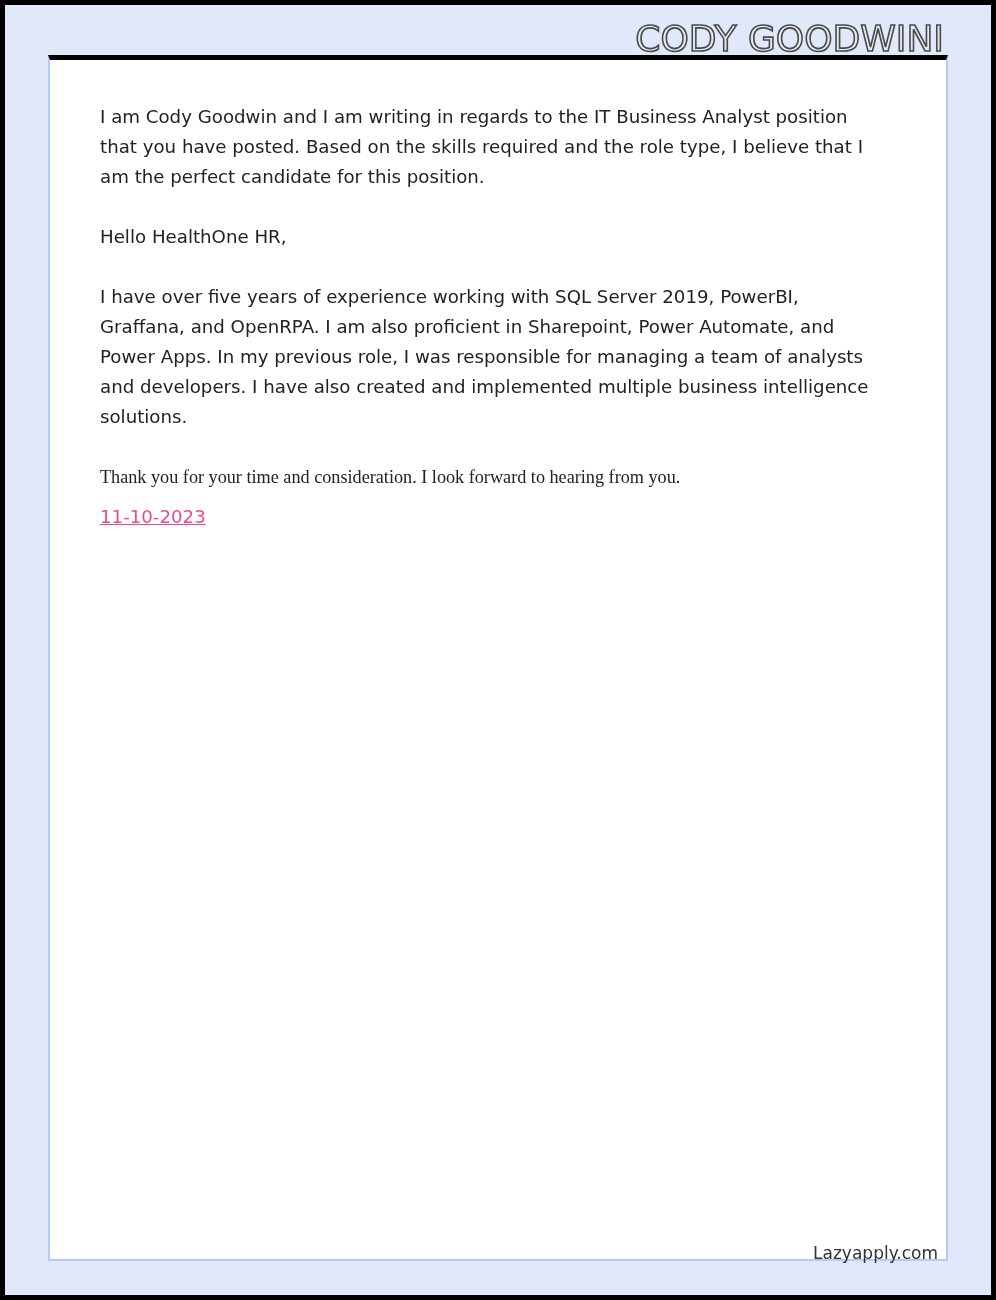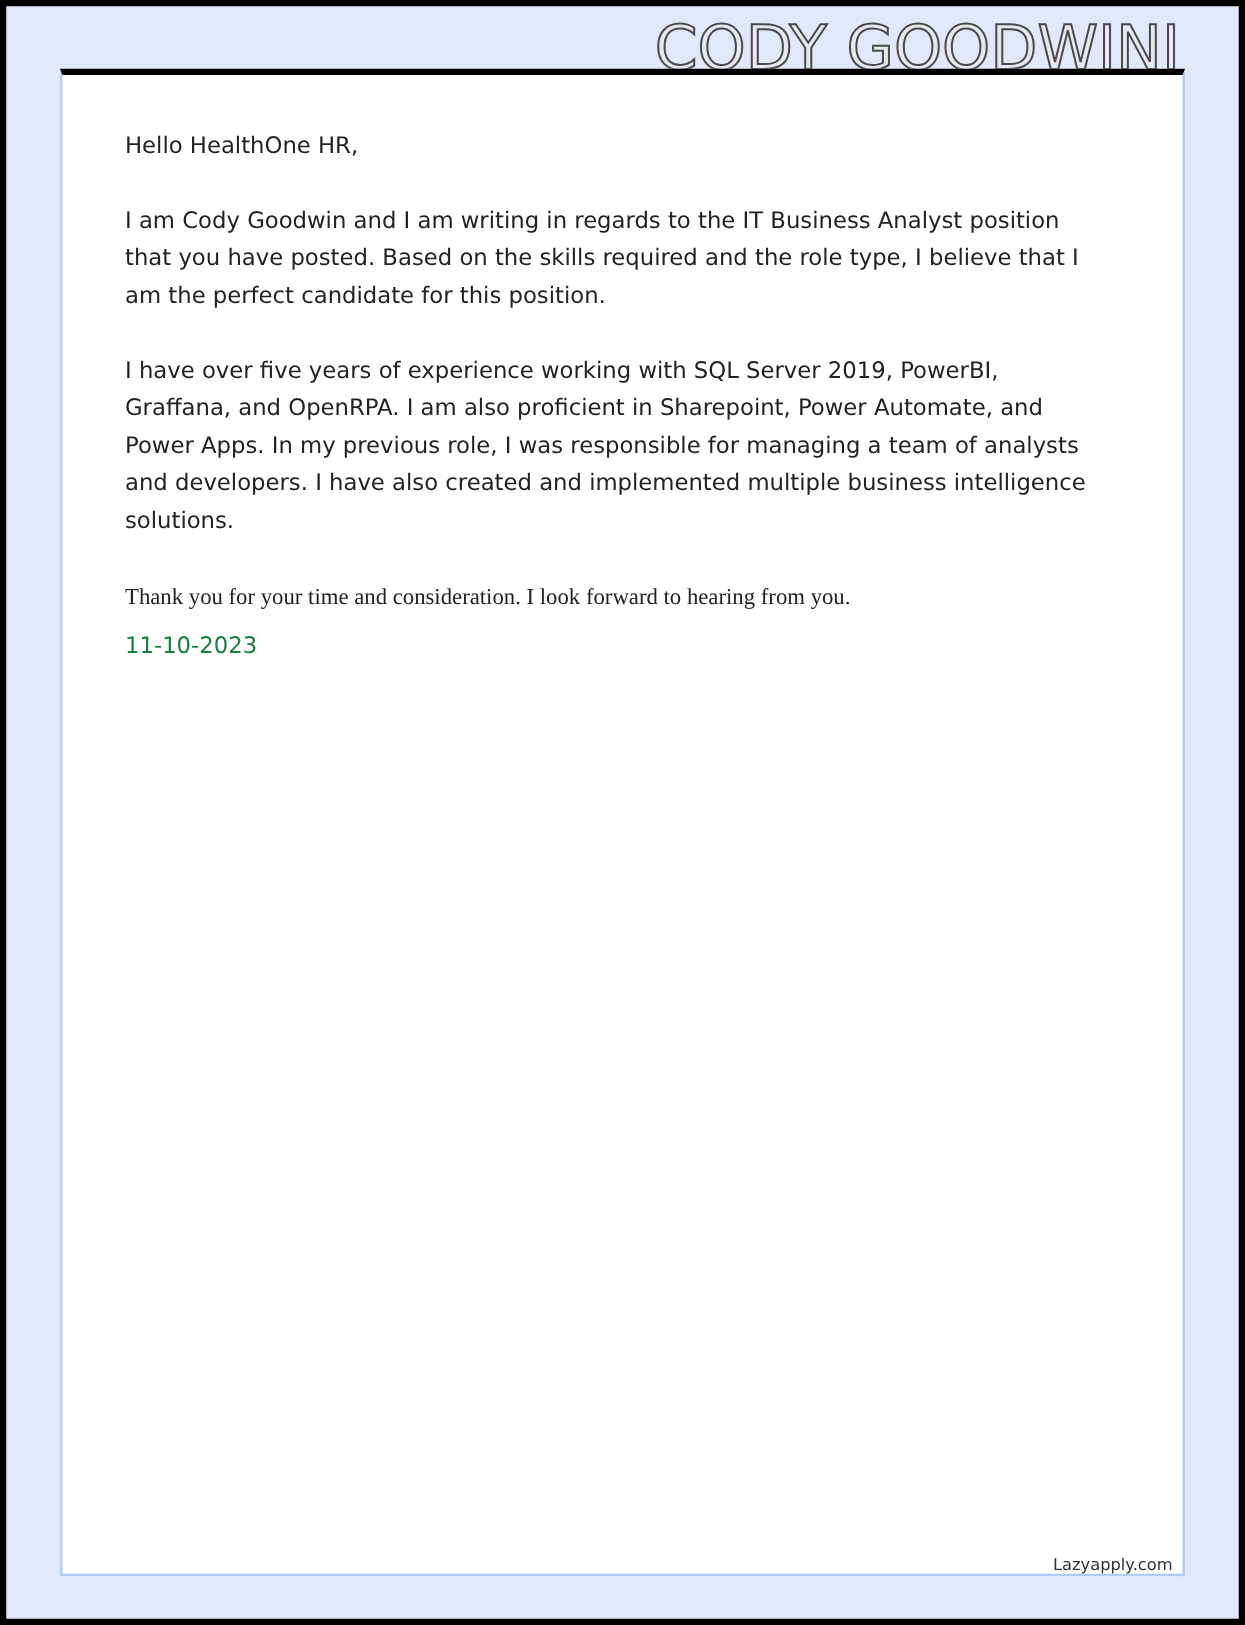"CODY GOODWINI" .name { font-size: 49px -> 36px }
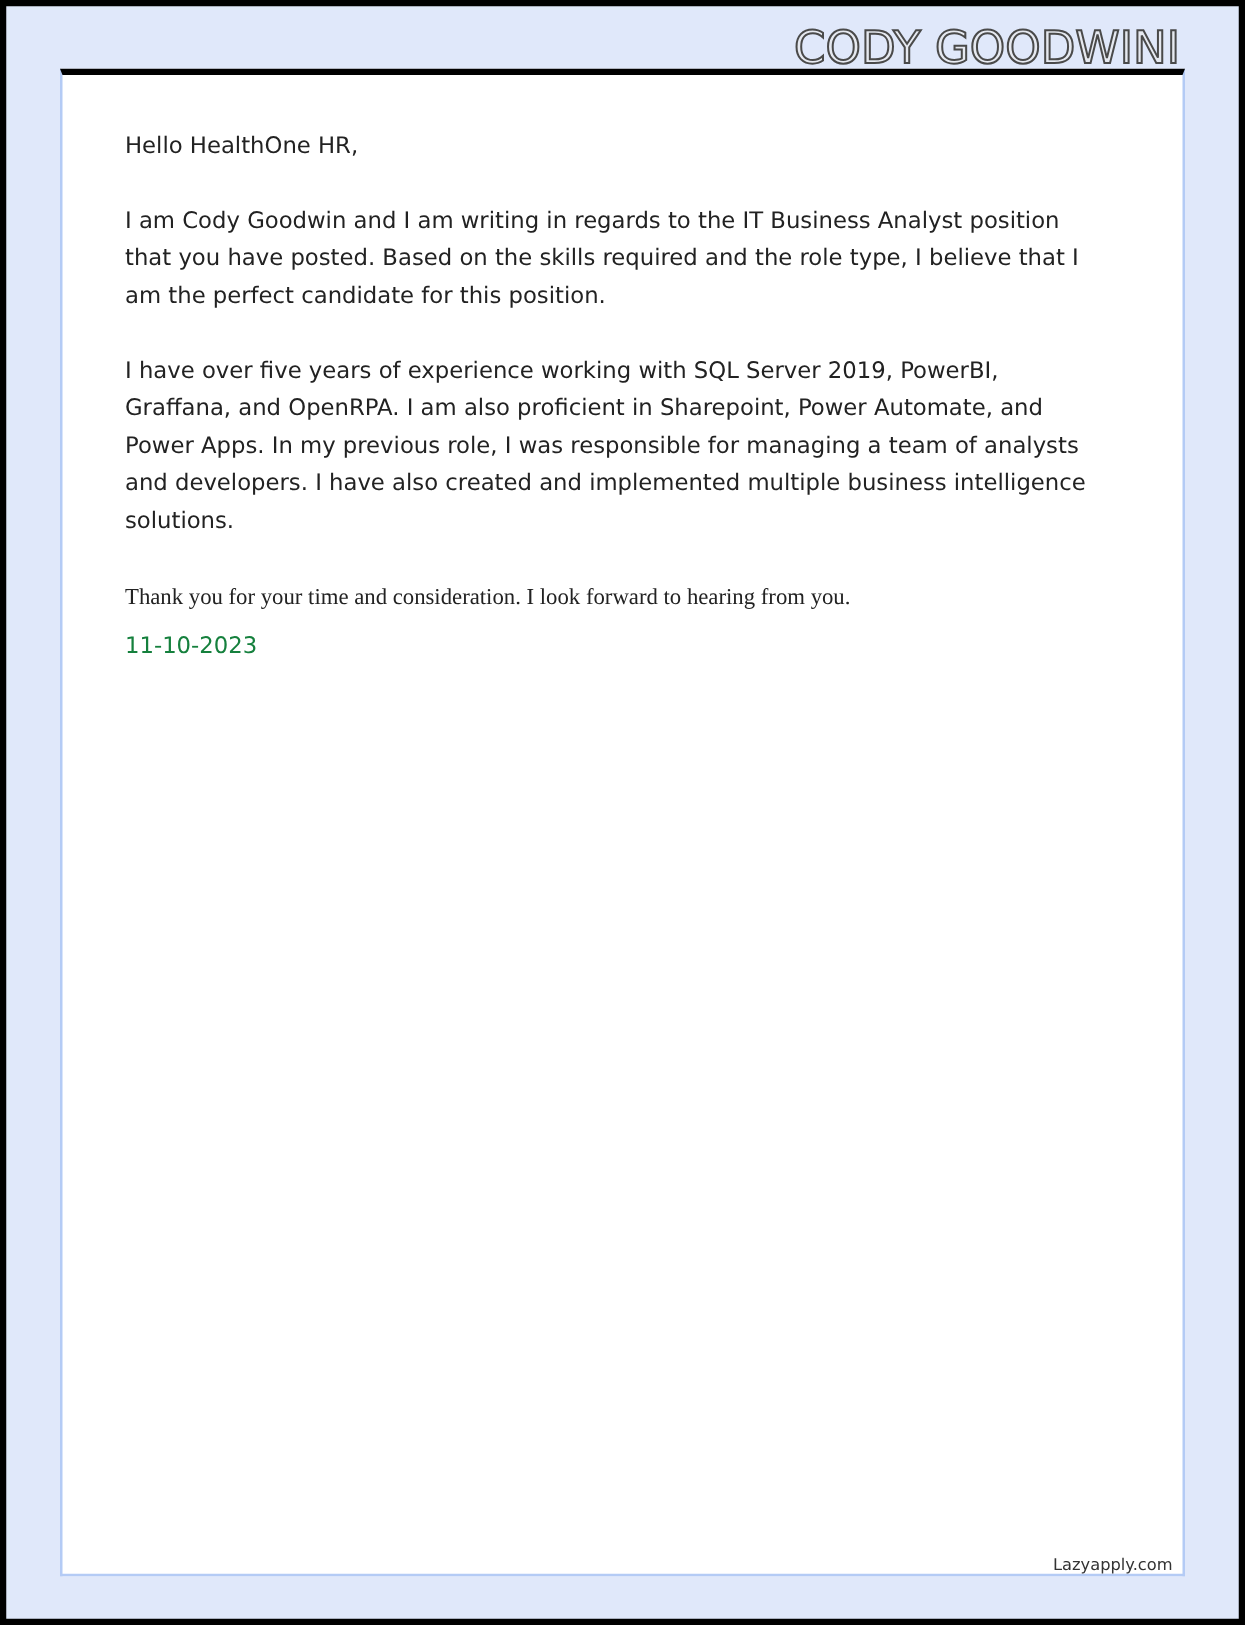"Hello HealthOne HR," p { order: before "I am Cody Goodwin and" -> after "I am Cody Goodwin and" }
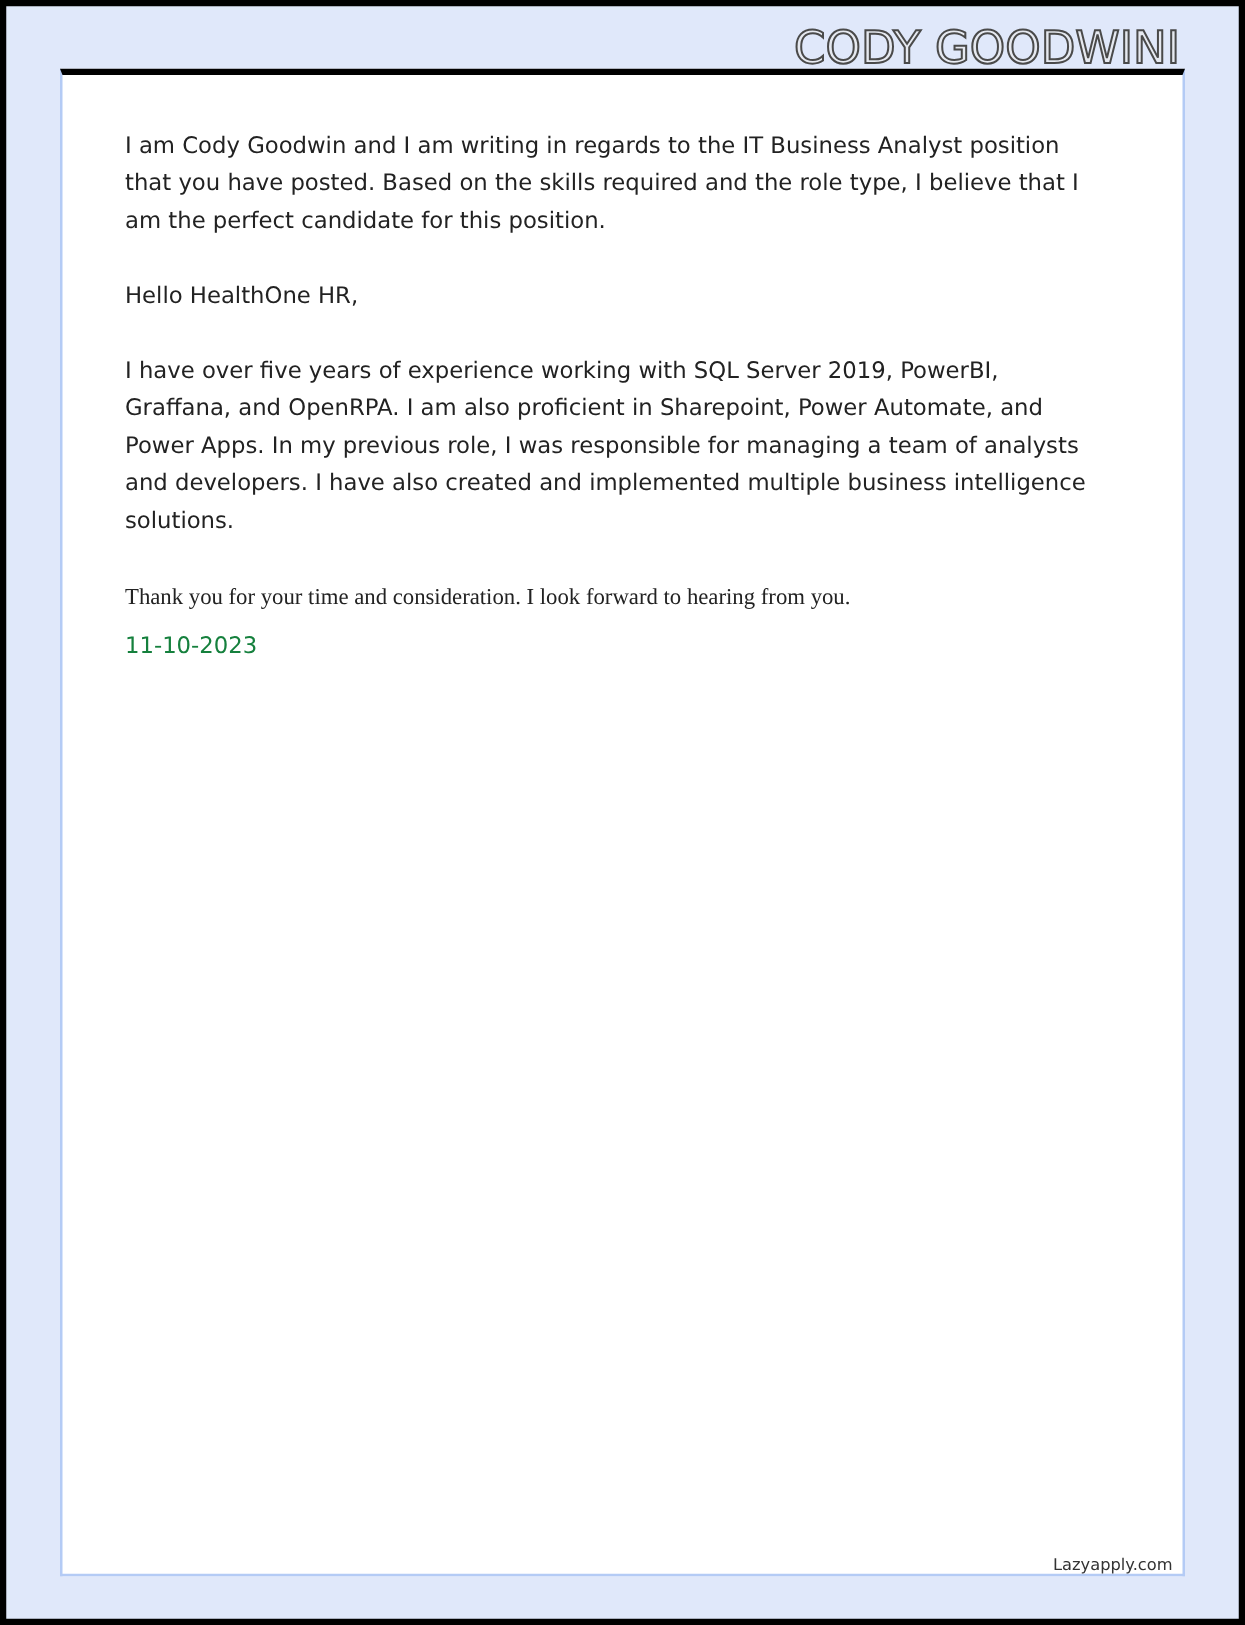"11-10-2023" .date { color: #15803d -> #ec4899; text-decoration: none -> underline }
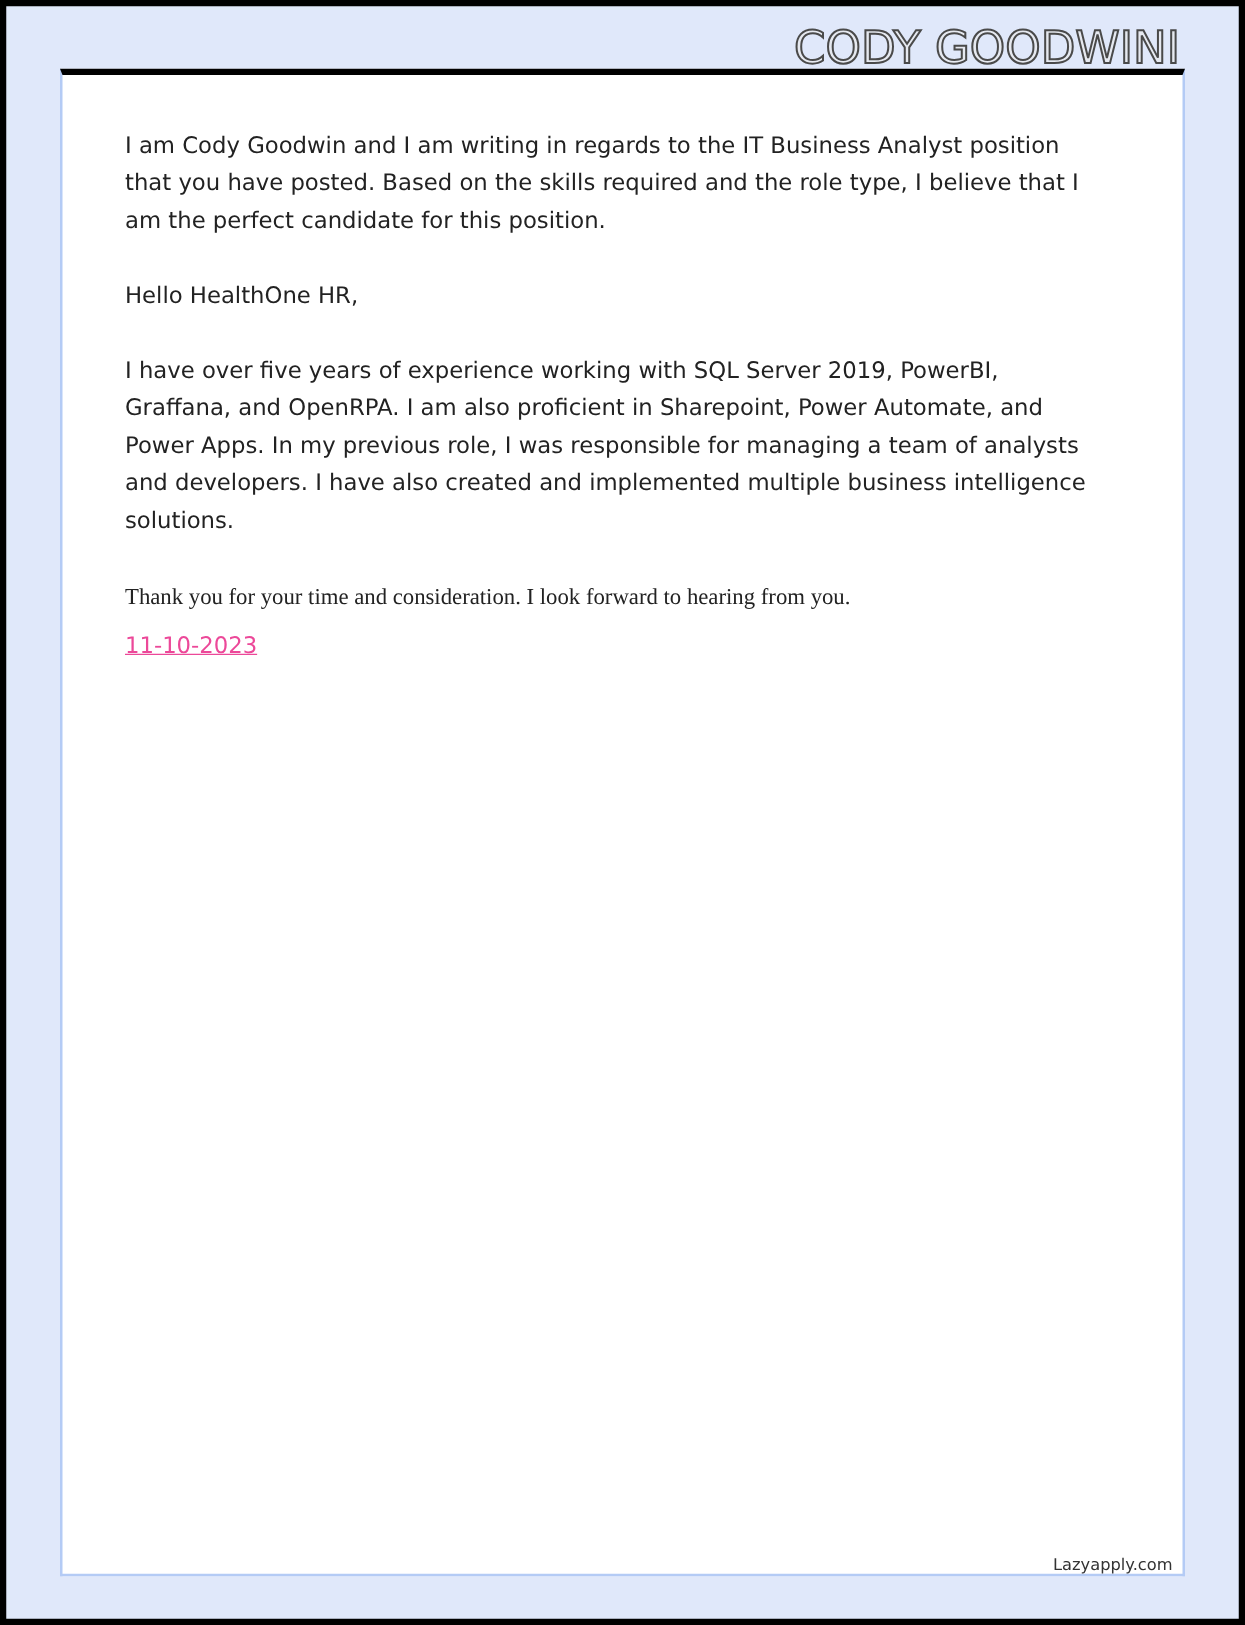"Lazyapply.com" .footer { font-size: 13px -> 17px }
